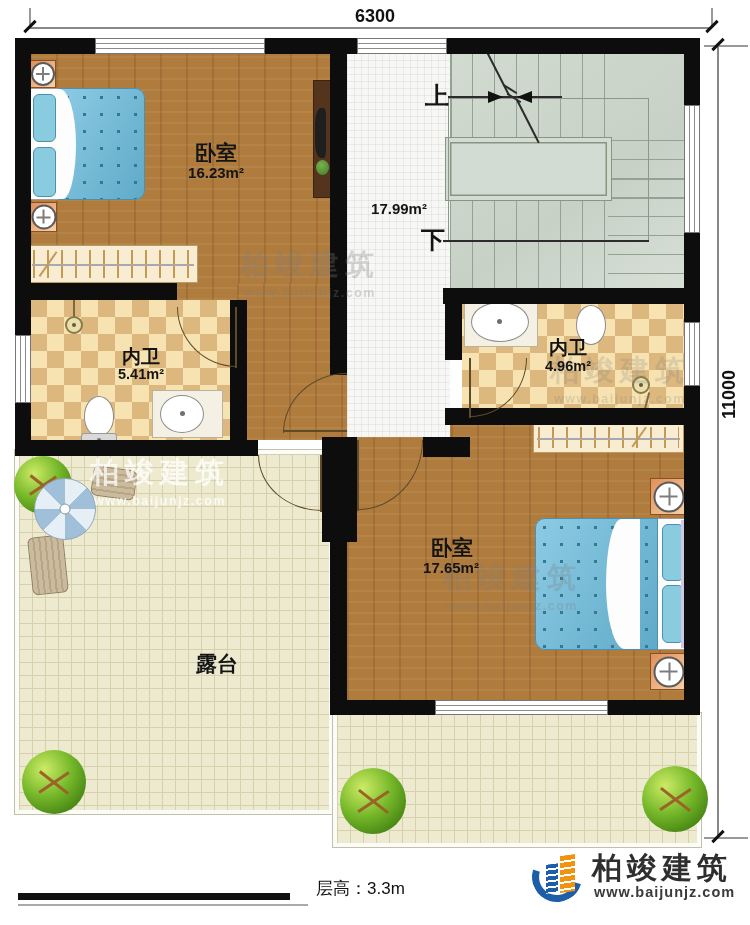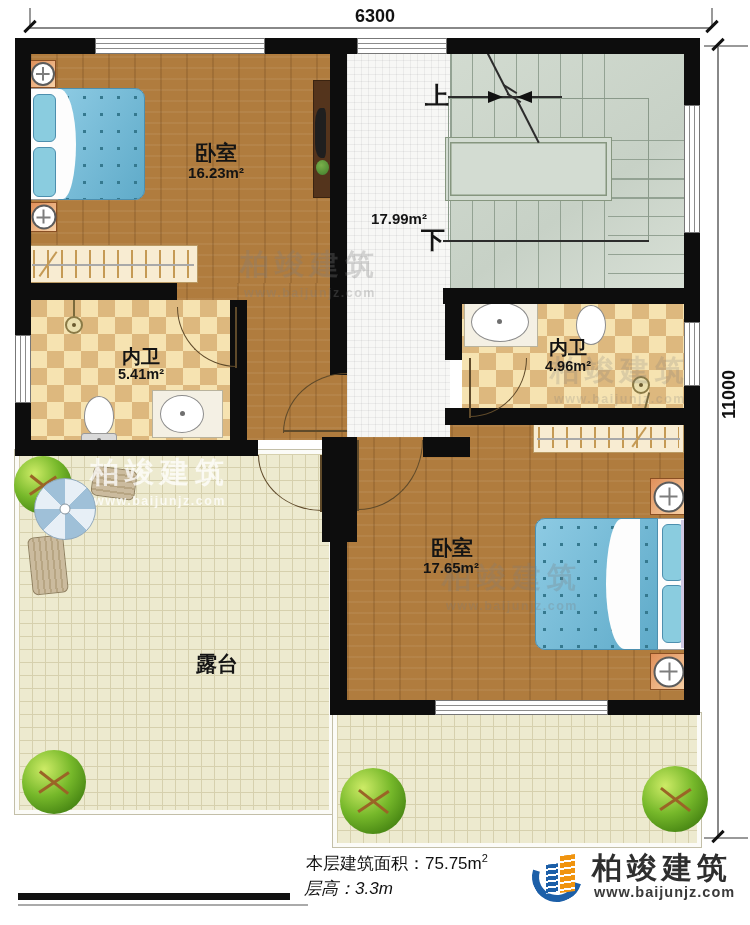"17.99m²" div.rlabel { top: 218px -> 208px }
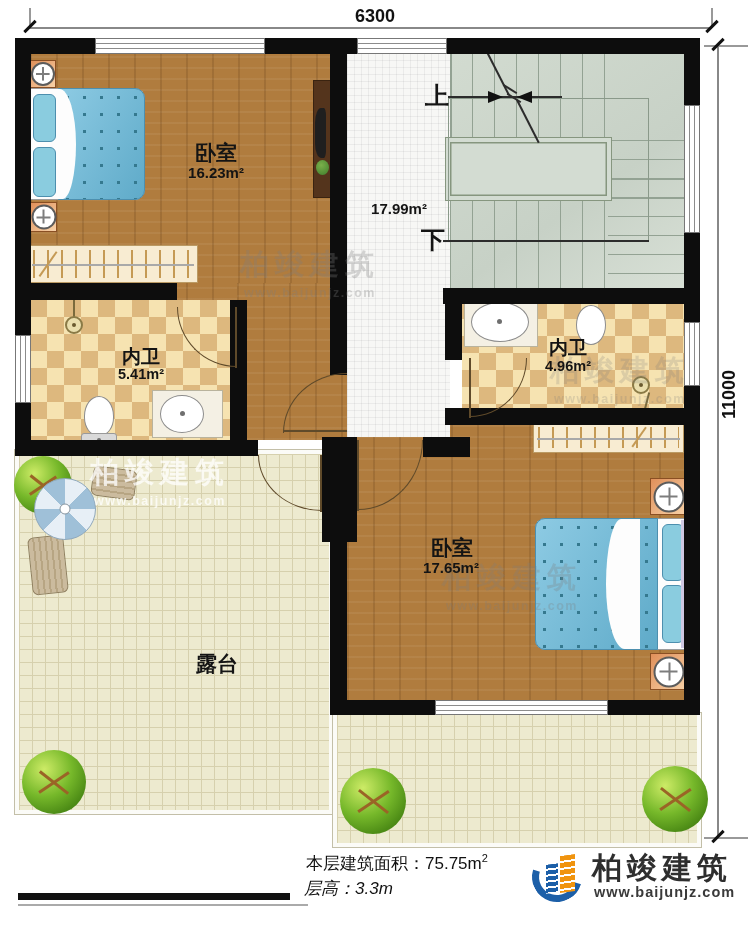"本层建筑面积：75.75m2" div.tb-info { html: <div> <span>本层建筑面积：</span><span>75.75m</span><sup>2</sup> </div> -> none }
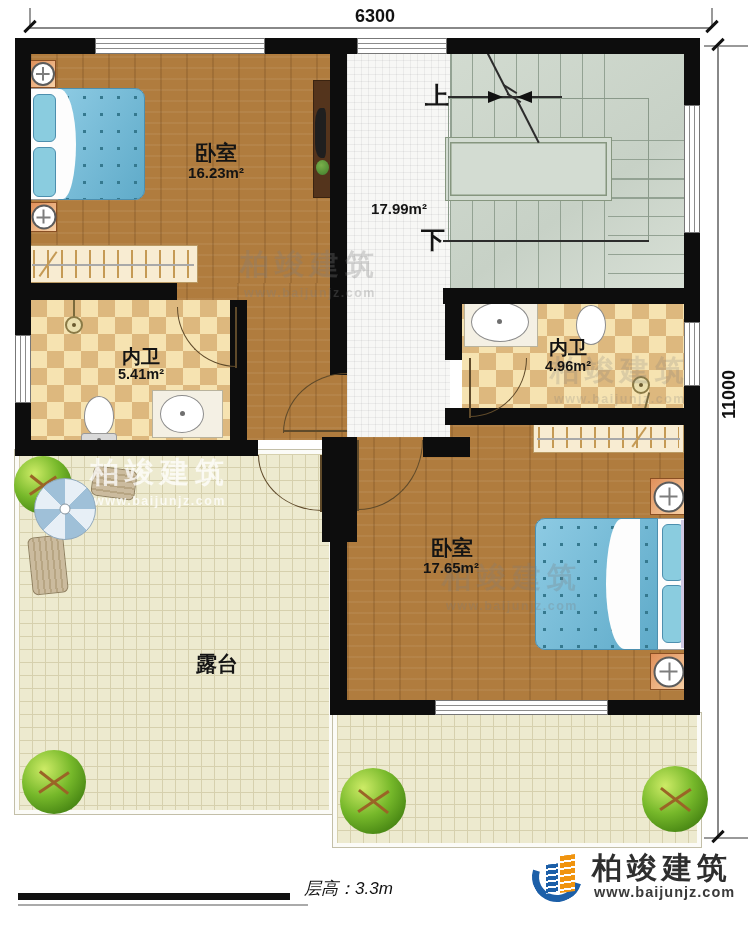"层高：3.3m" div.tb-info { font-style: italic -> none; left: 304px -> 316px }
